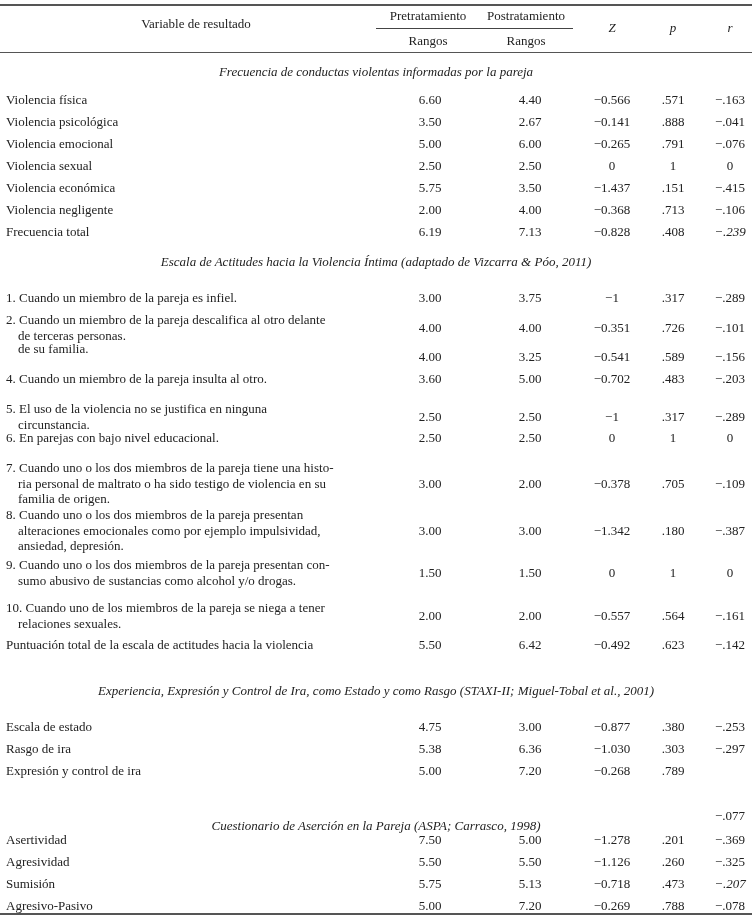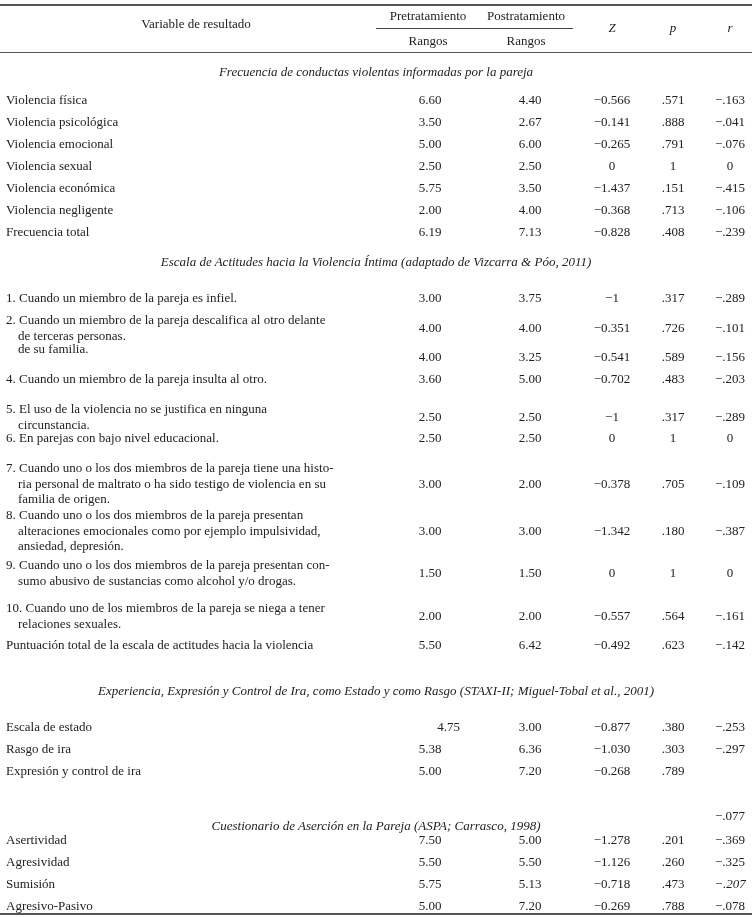"−.239" div.cell { font-style: none -> italic }
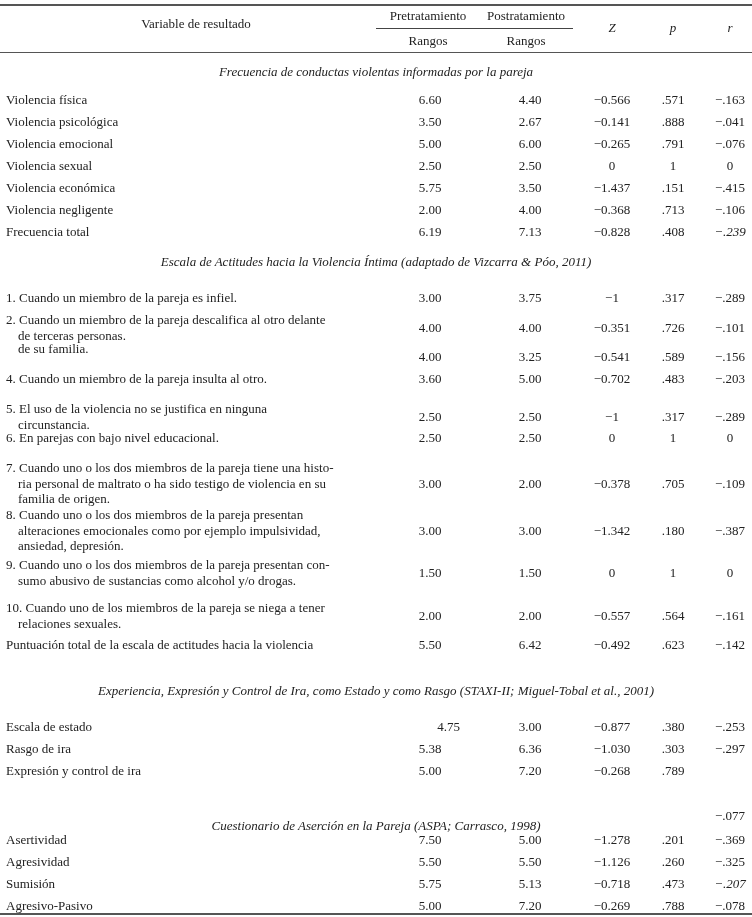"4.75" div.cell { text-align: right -> none }
